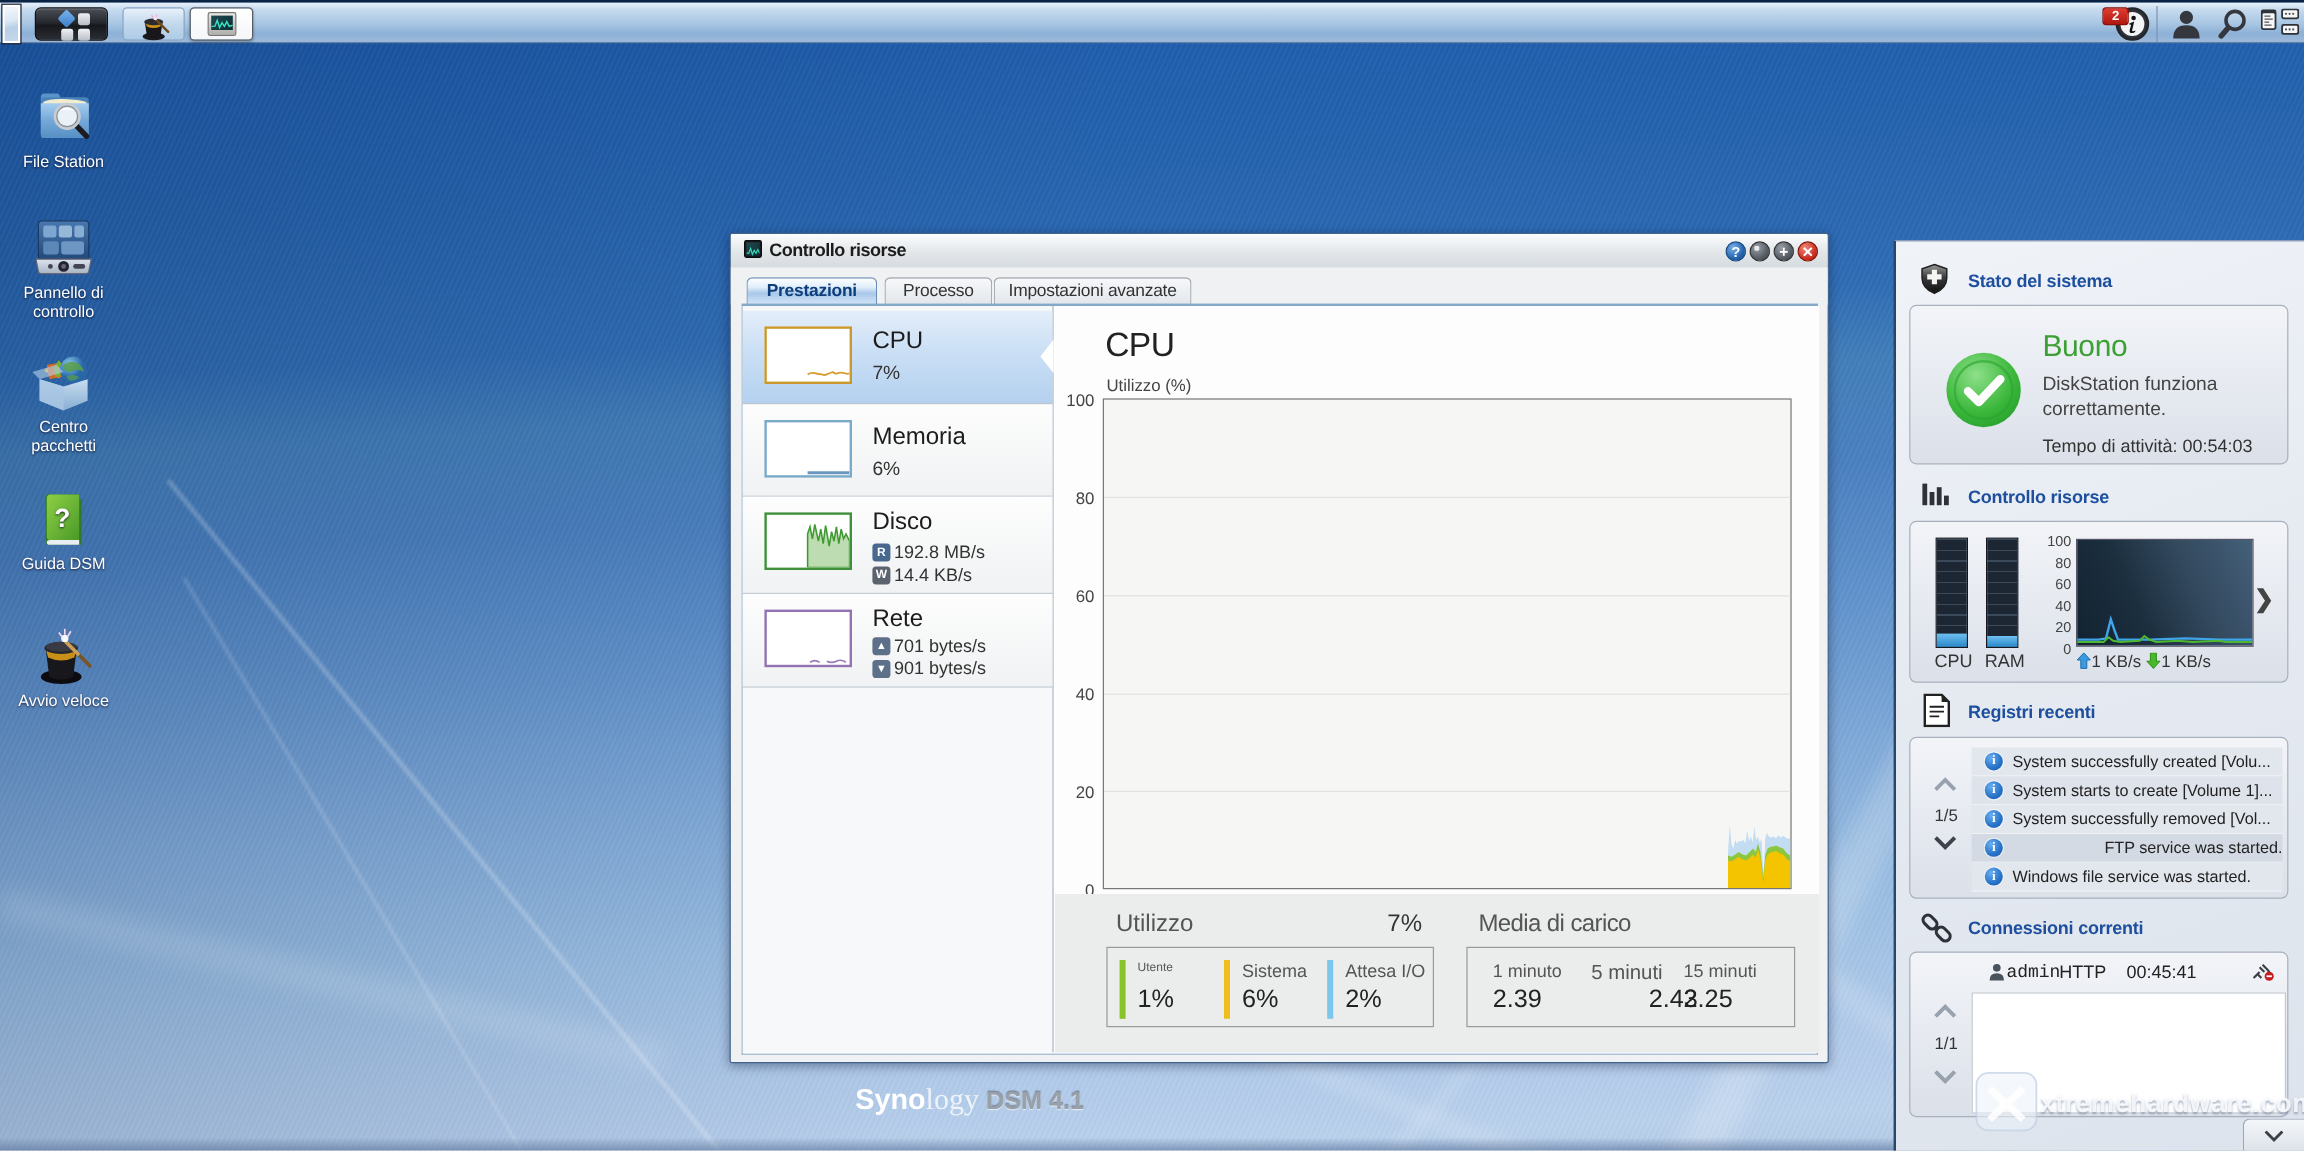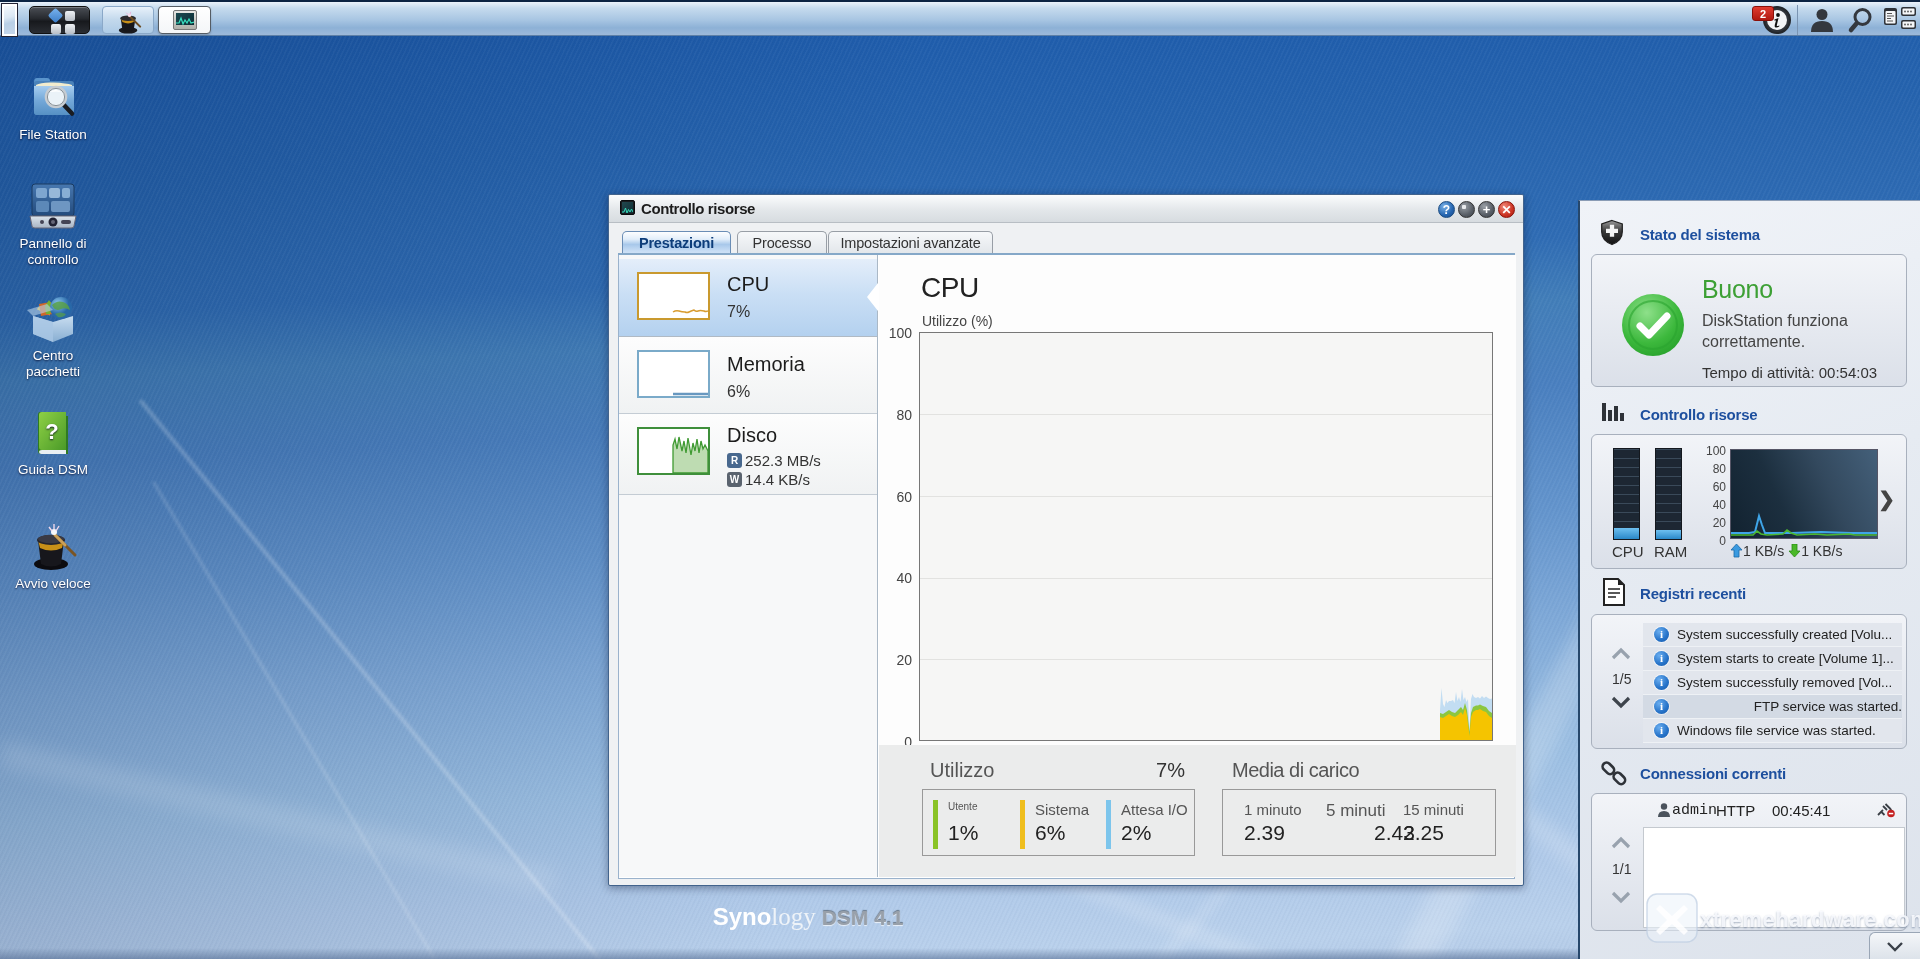"252.3 MB/s" div { text: 252.3 -> 192.8 }
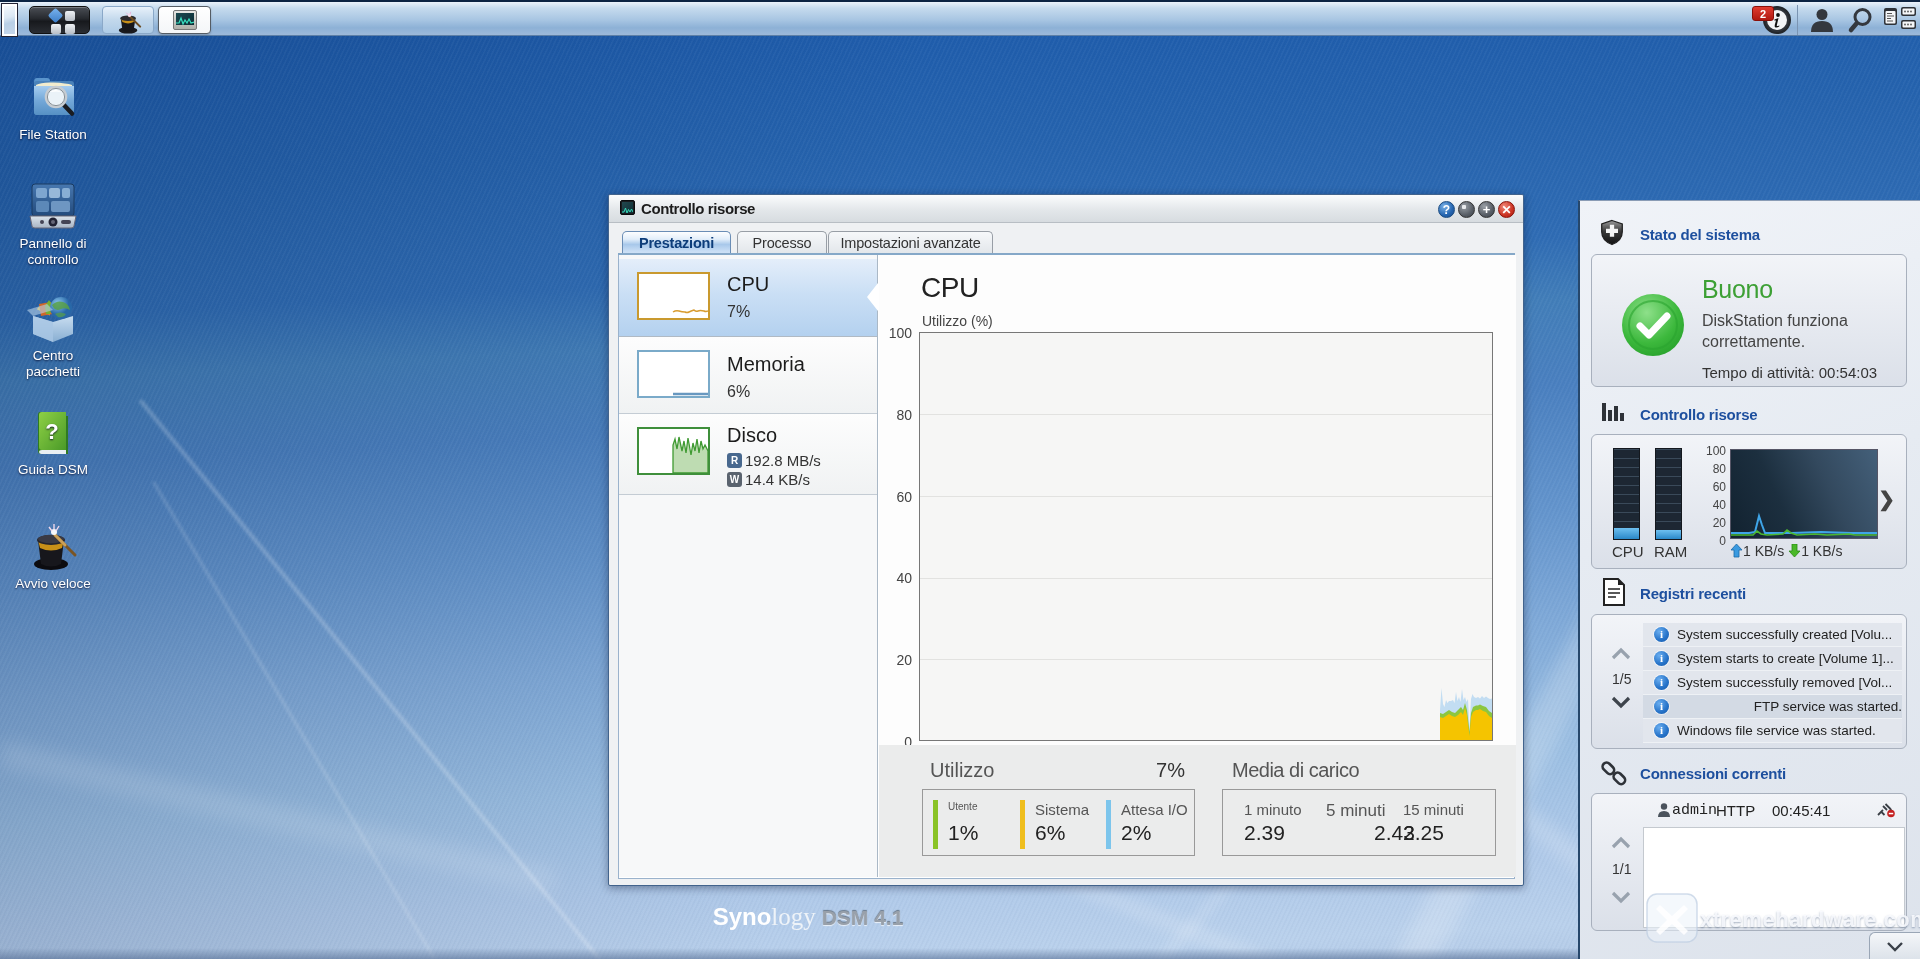"Rete" div { html: none -> <div> <div><svg> <path></path> </svg></div> <div>Rete</div> <div>▲</div> <div>701 bytes/s</div> <div>▼</div> <div>901 bytes/s</div> </div> }
